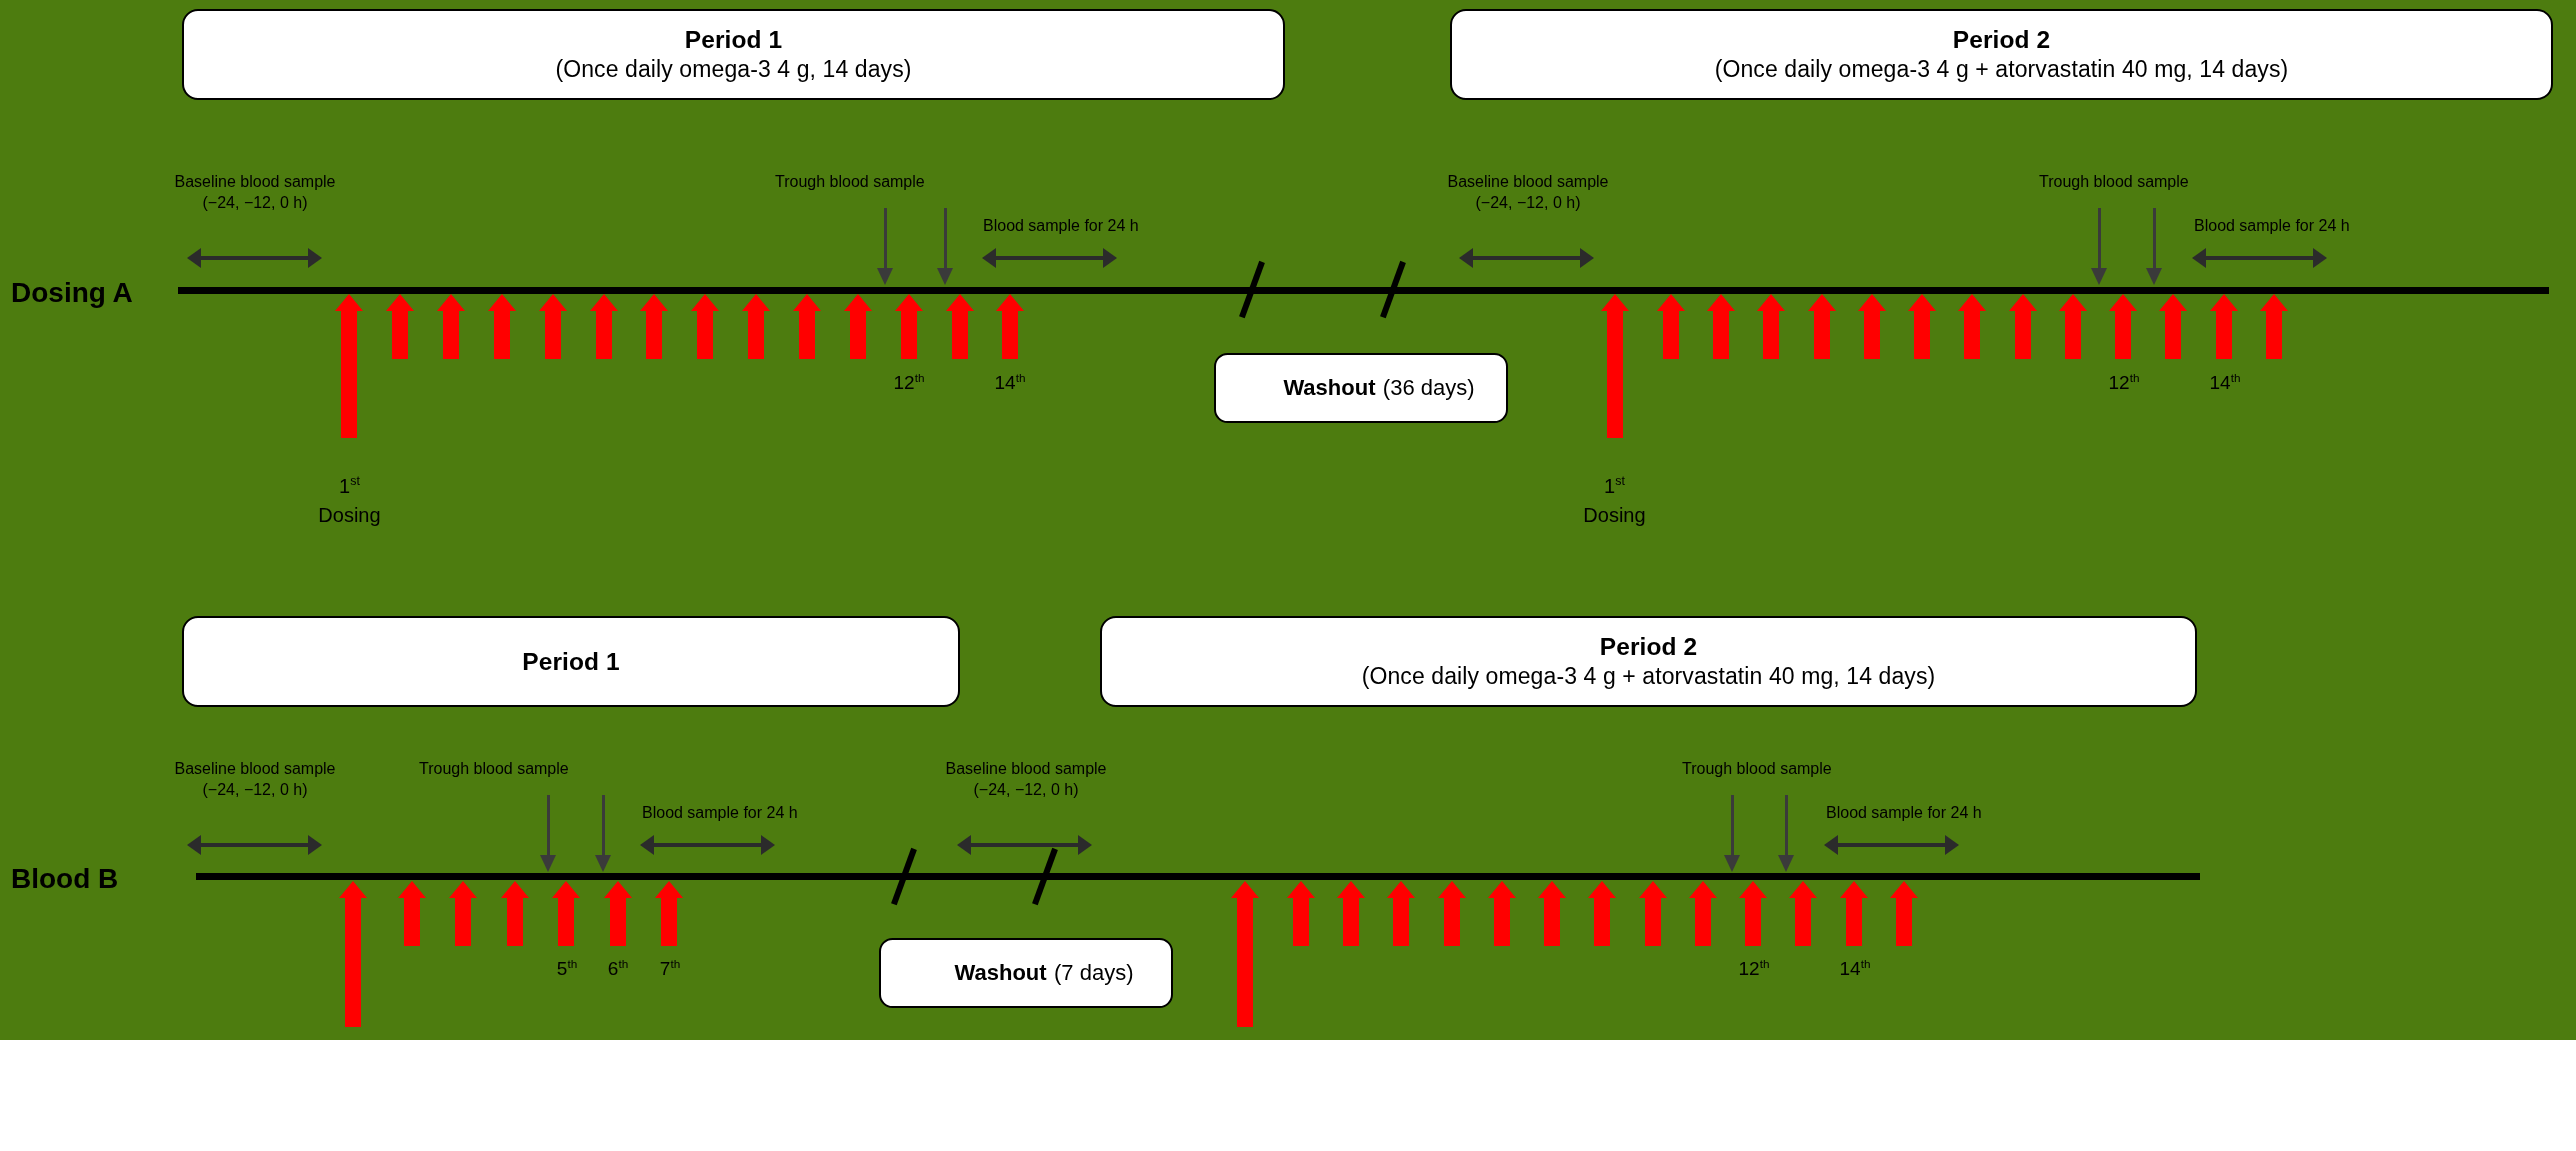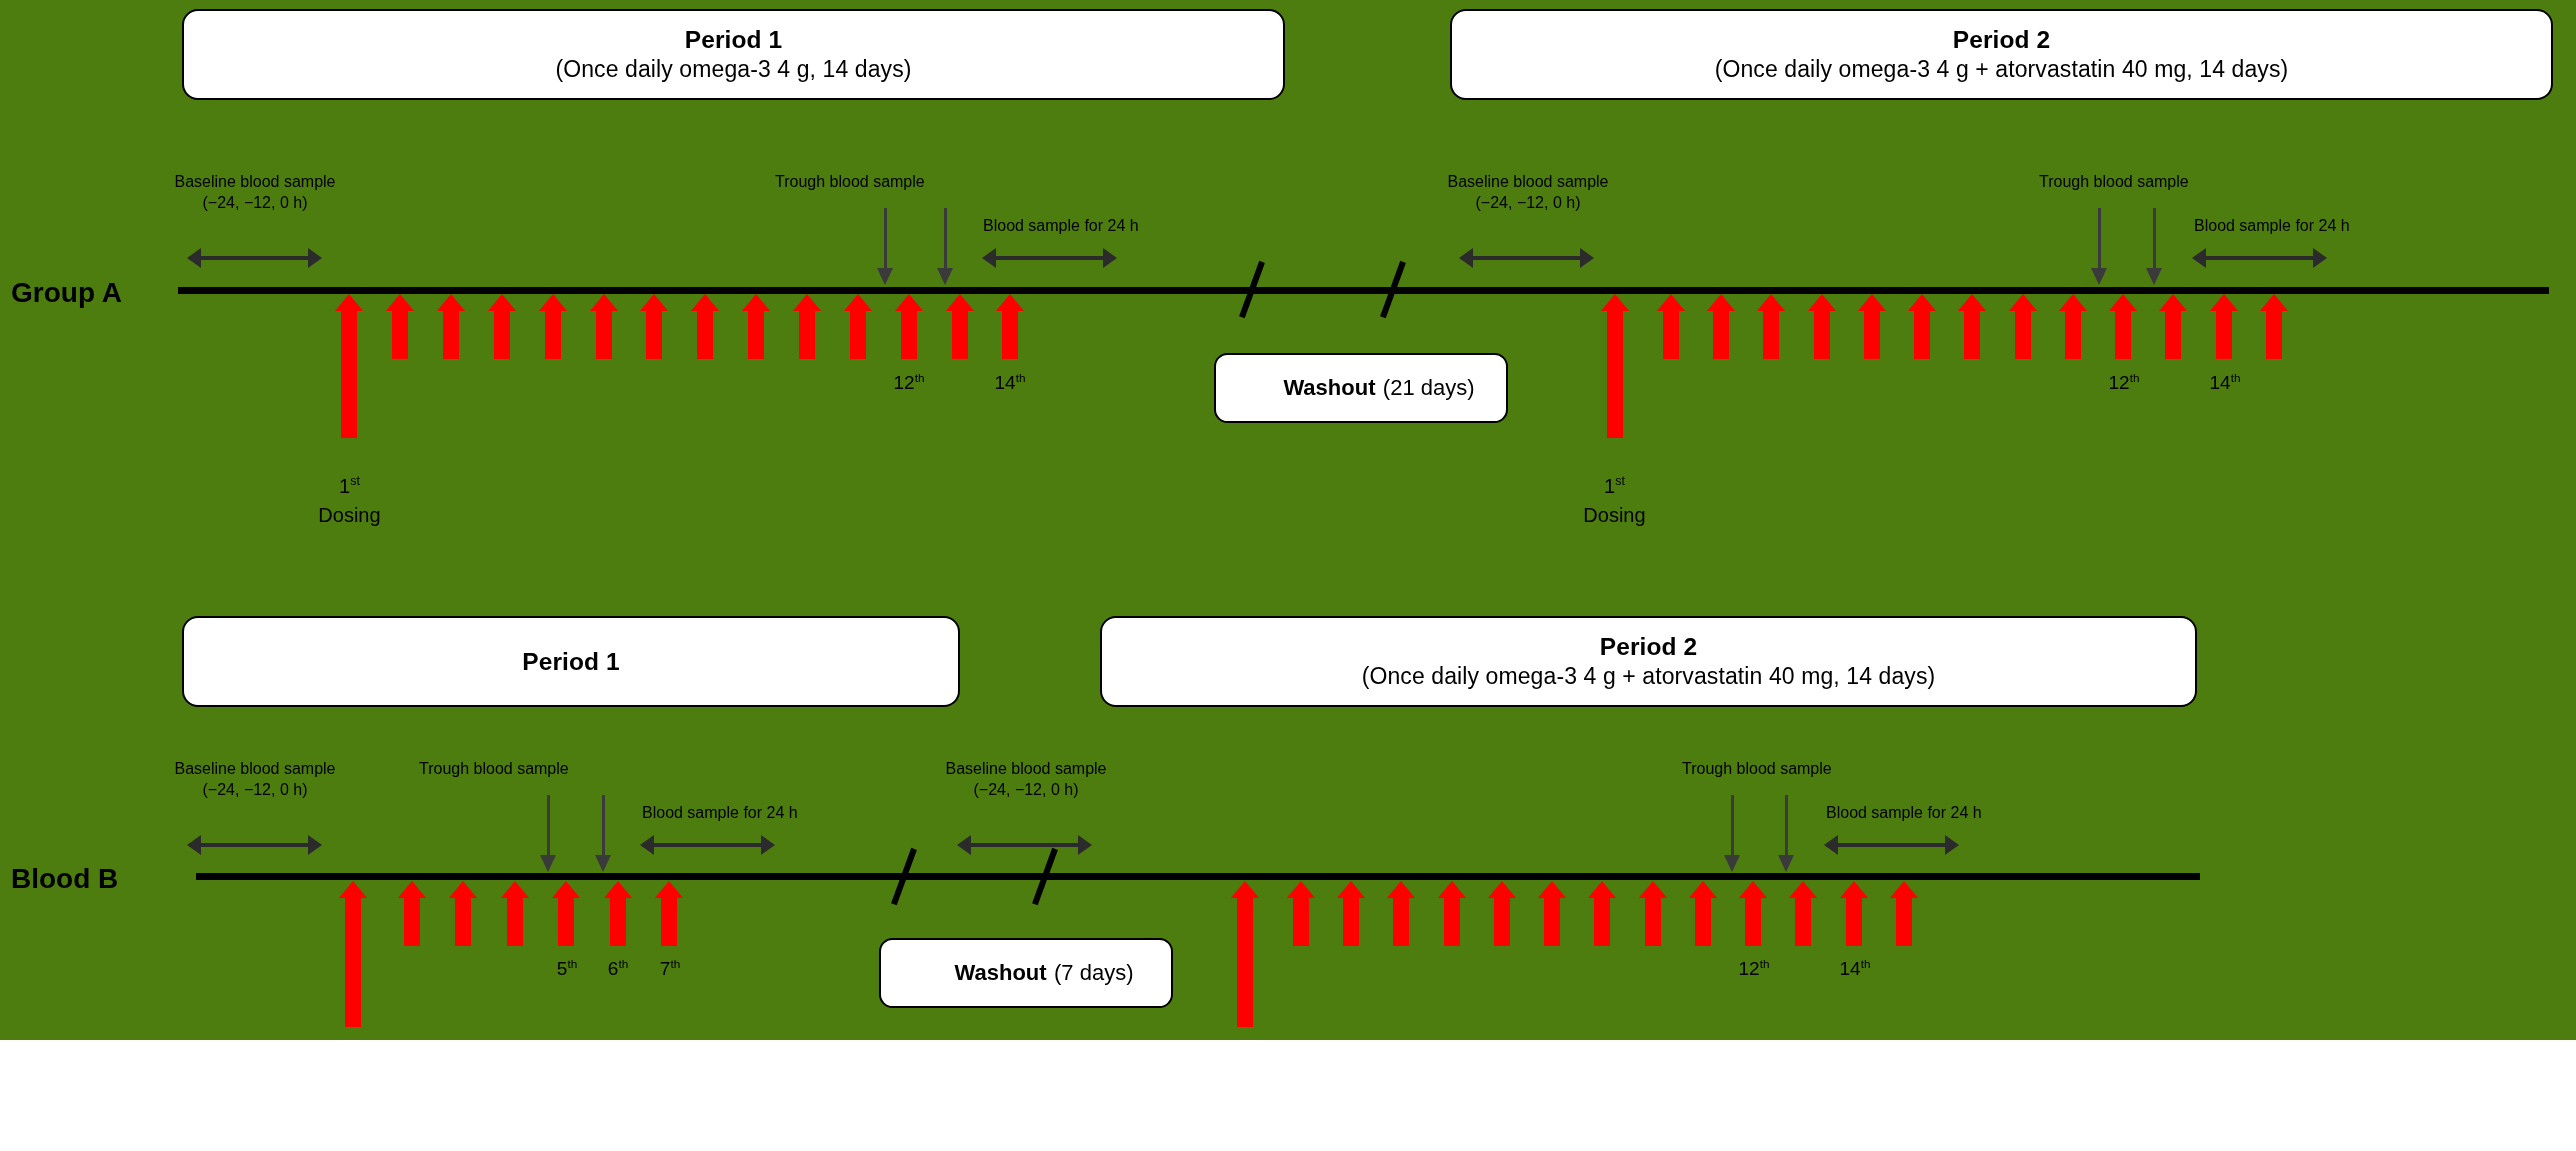"Group A" div.group-label { text: Group -> Dosing }
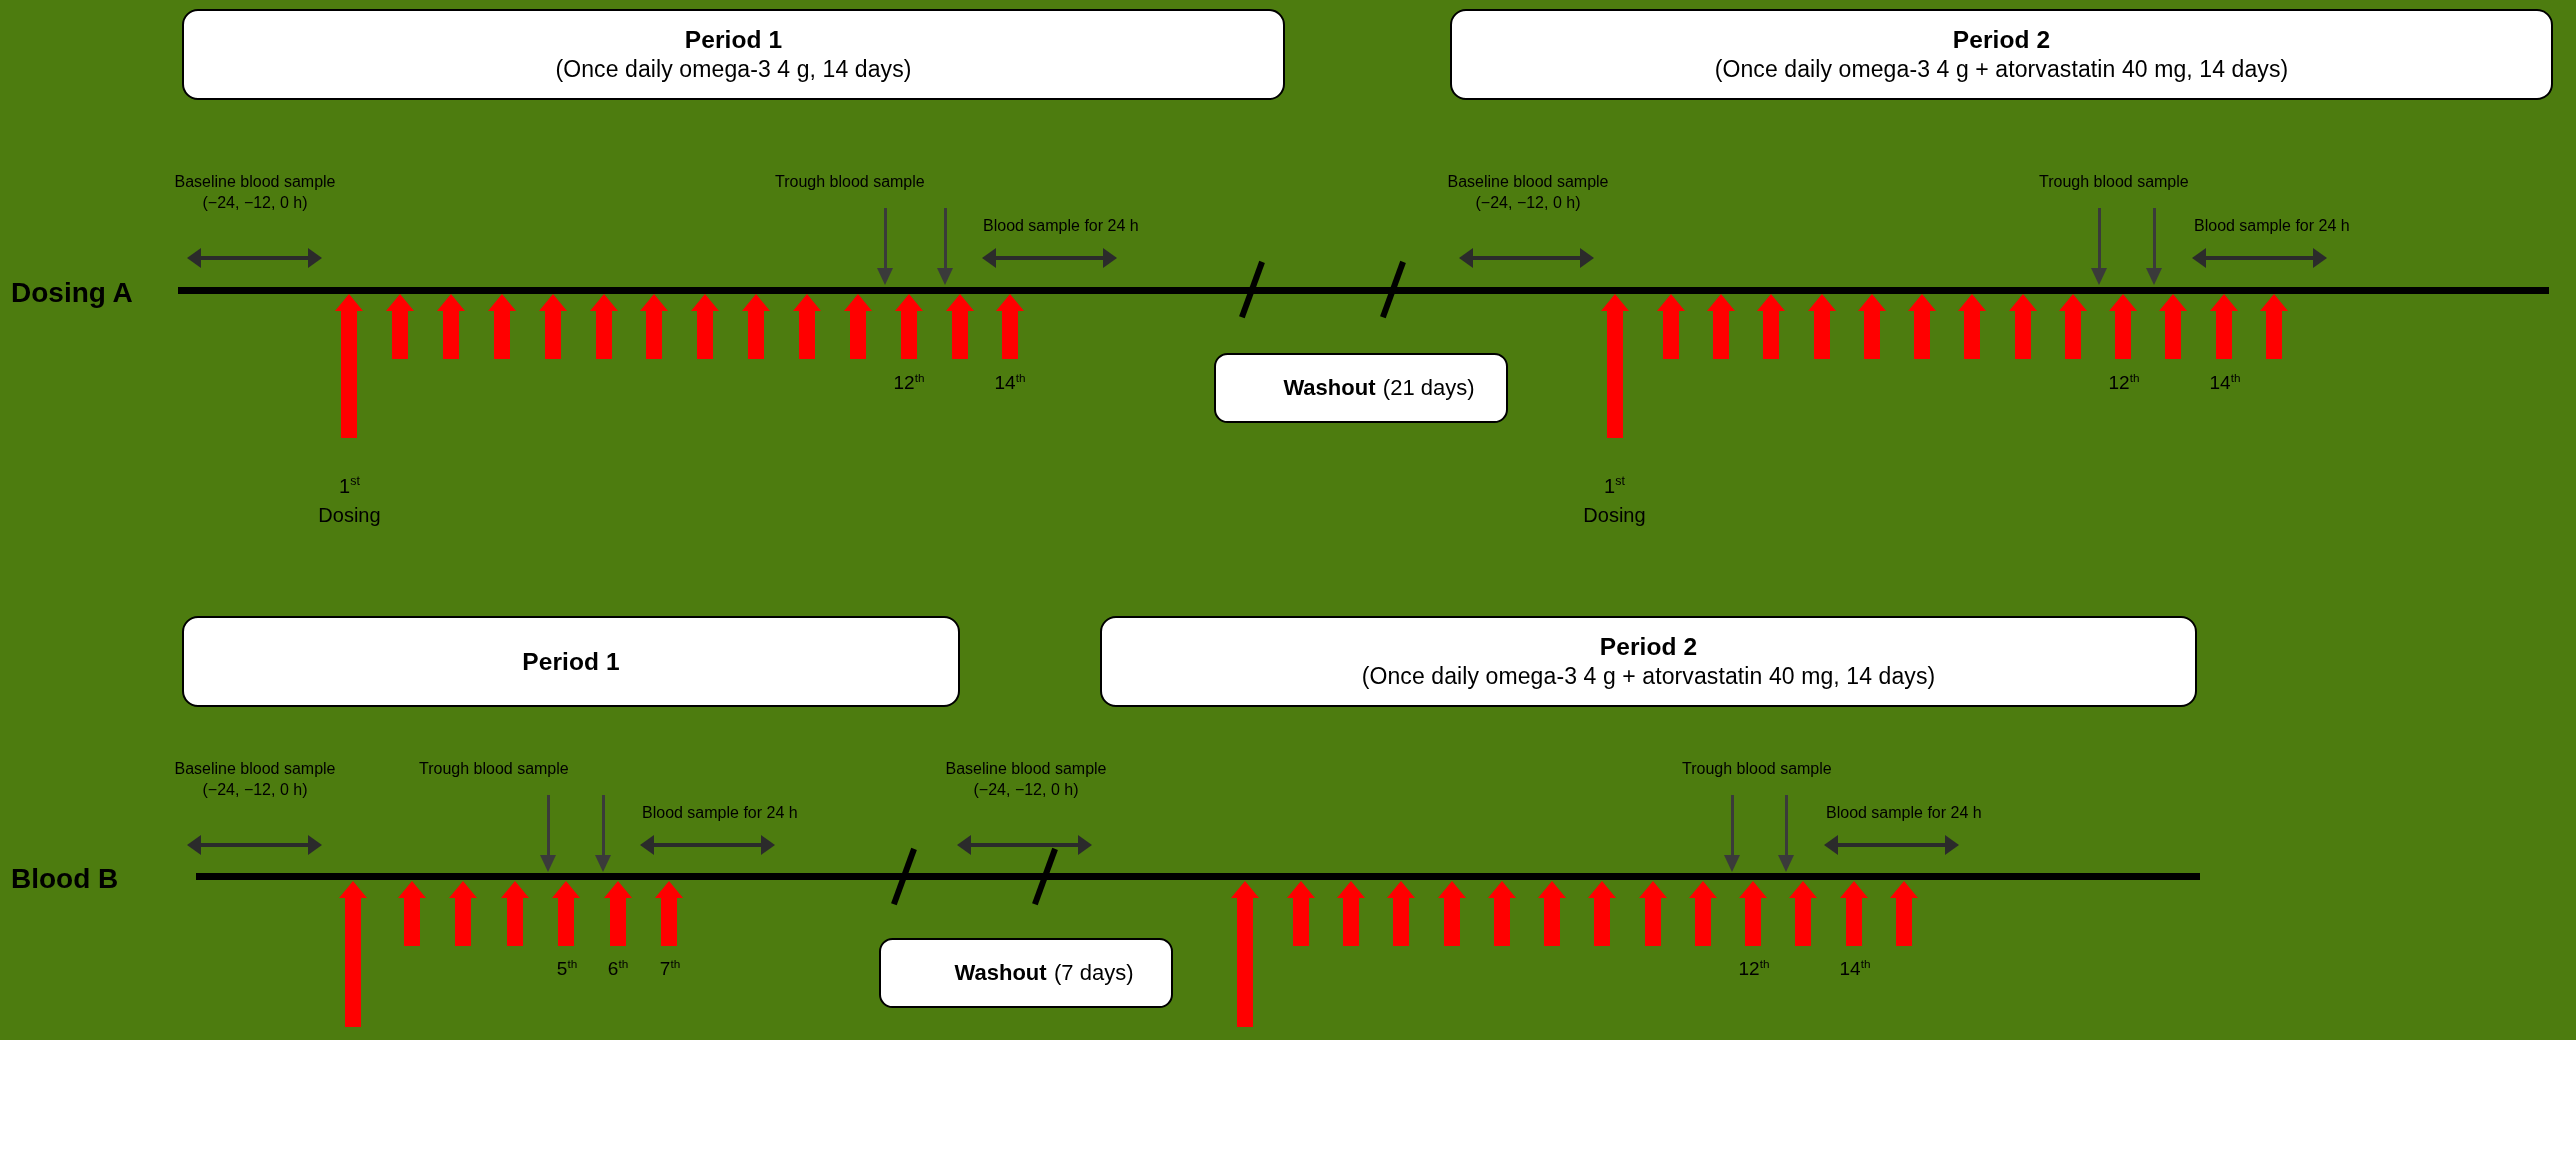"(21 days)" span.washout-soft { text: 21 -> 36 }
